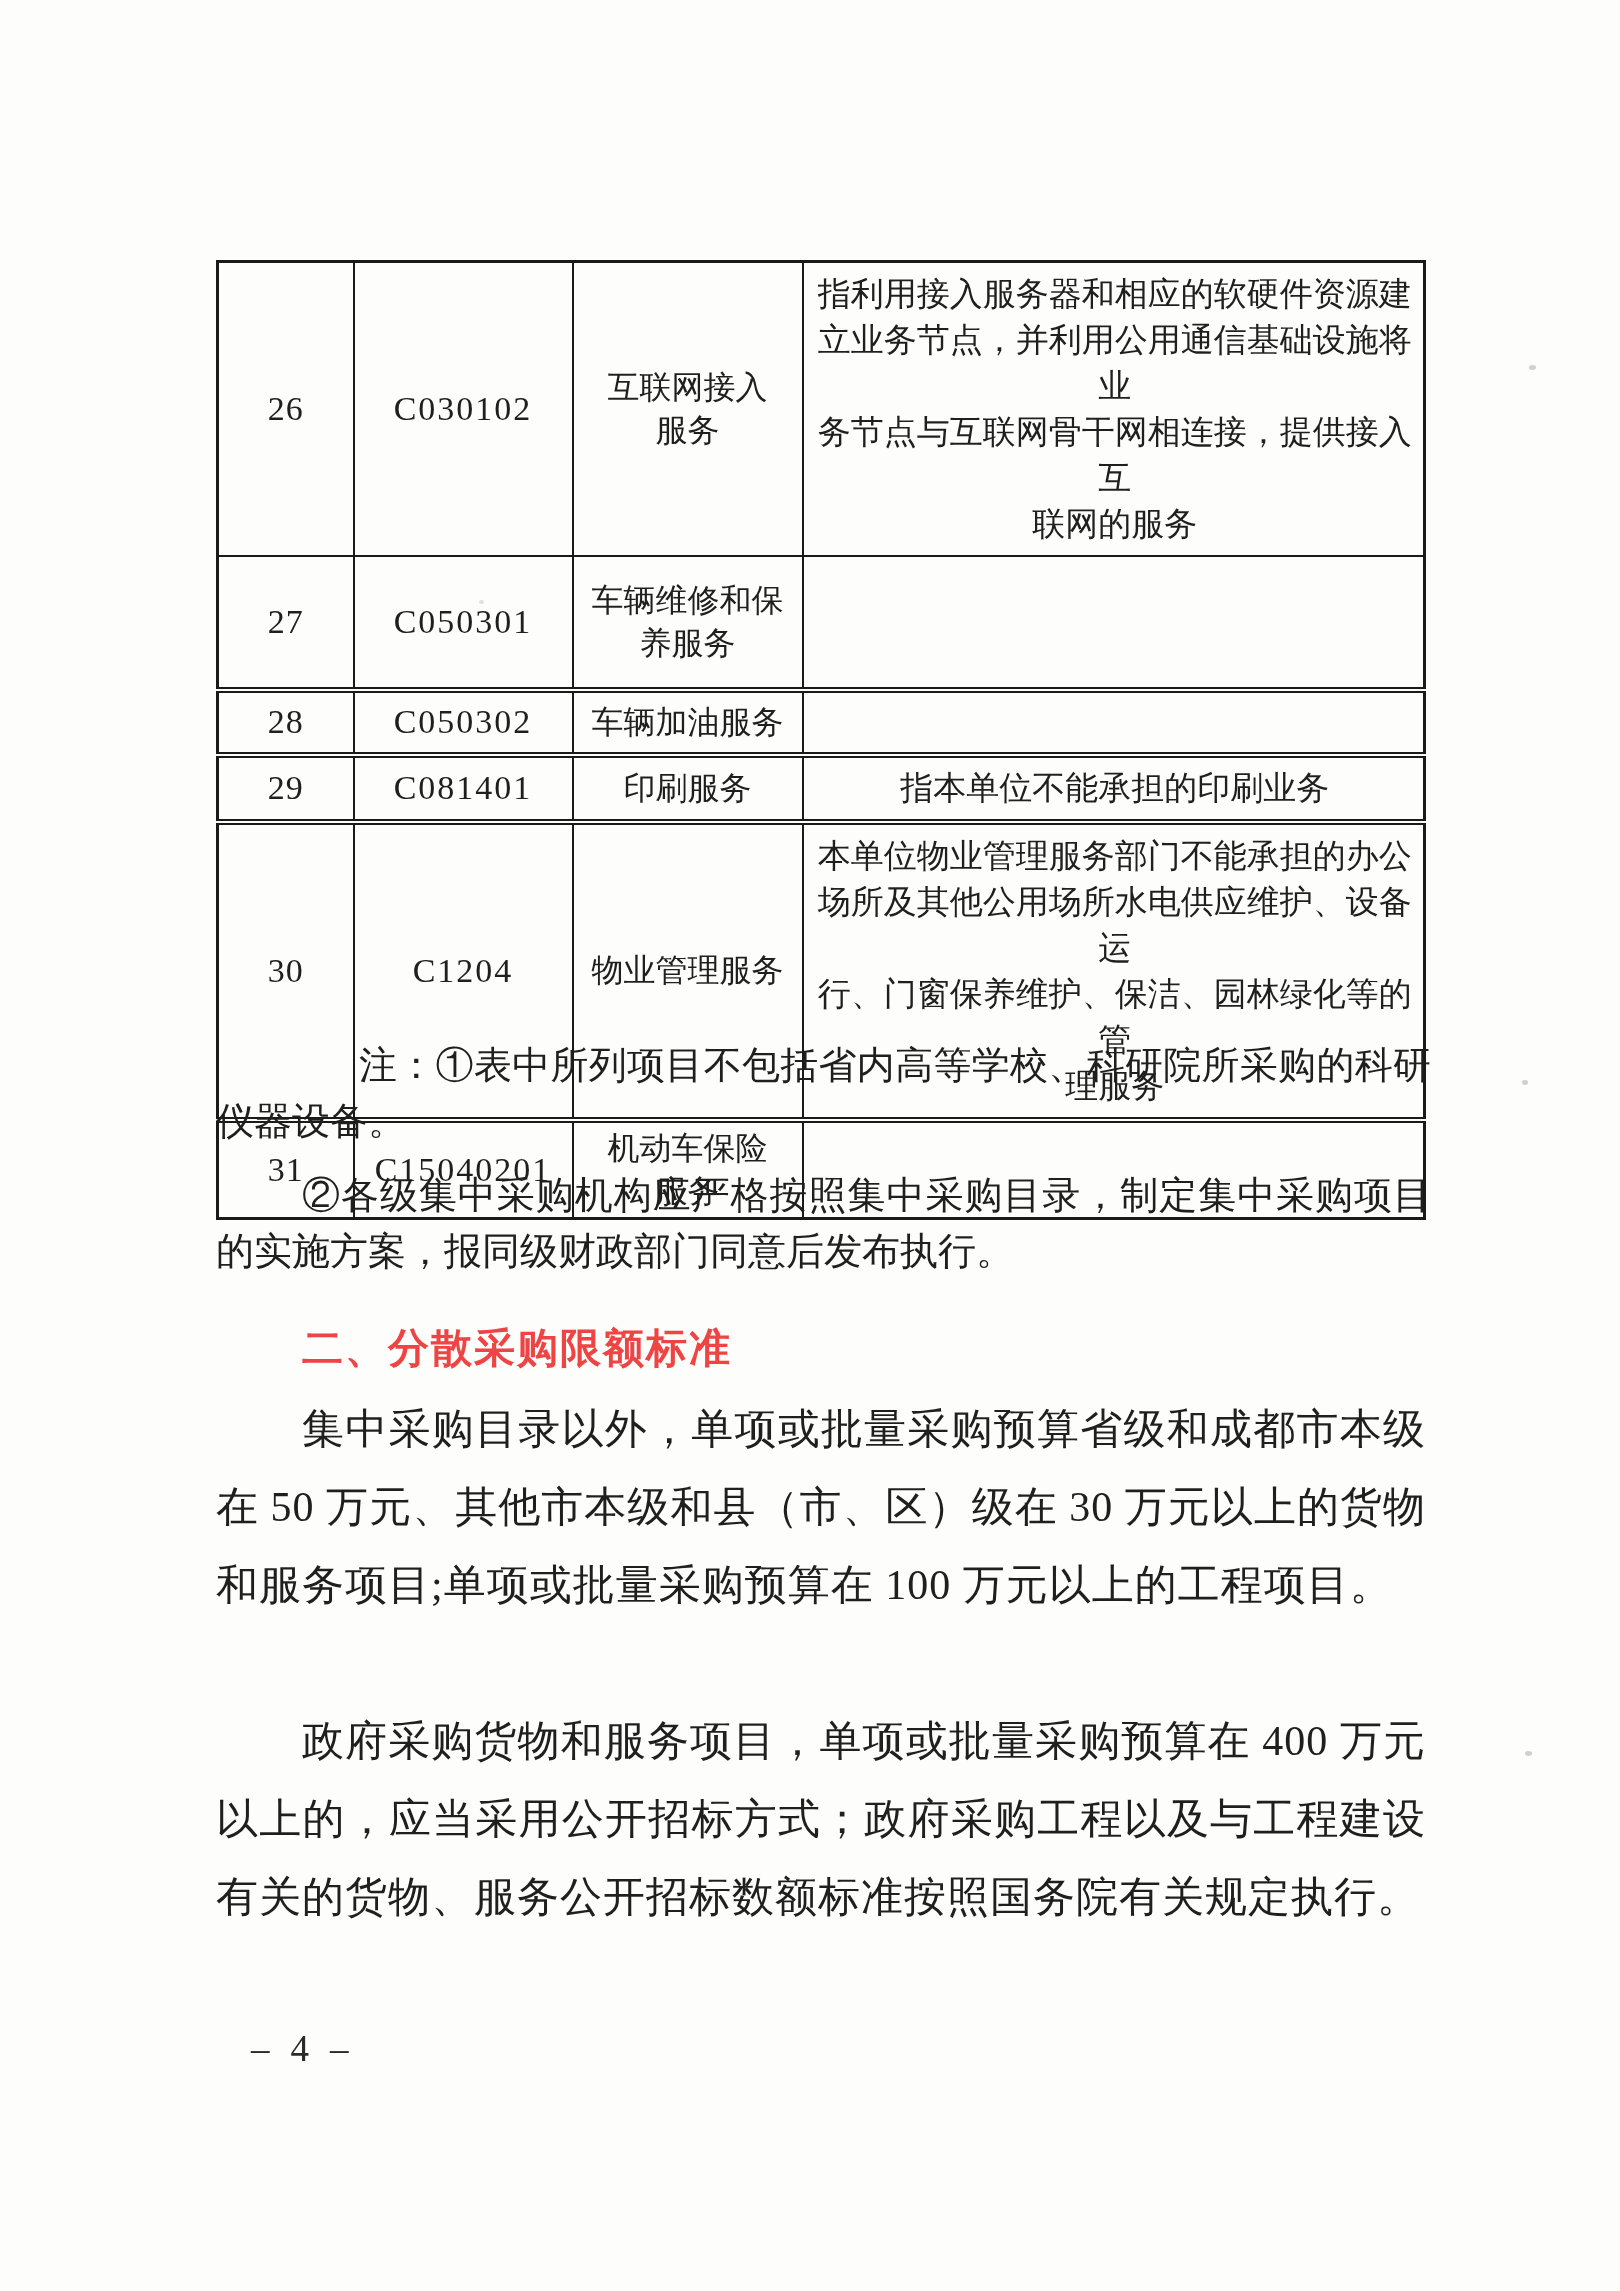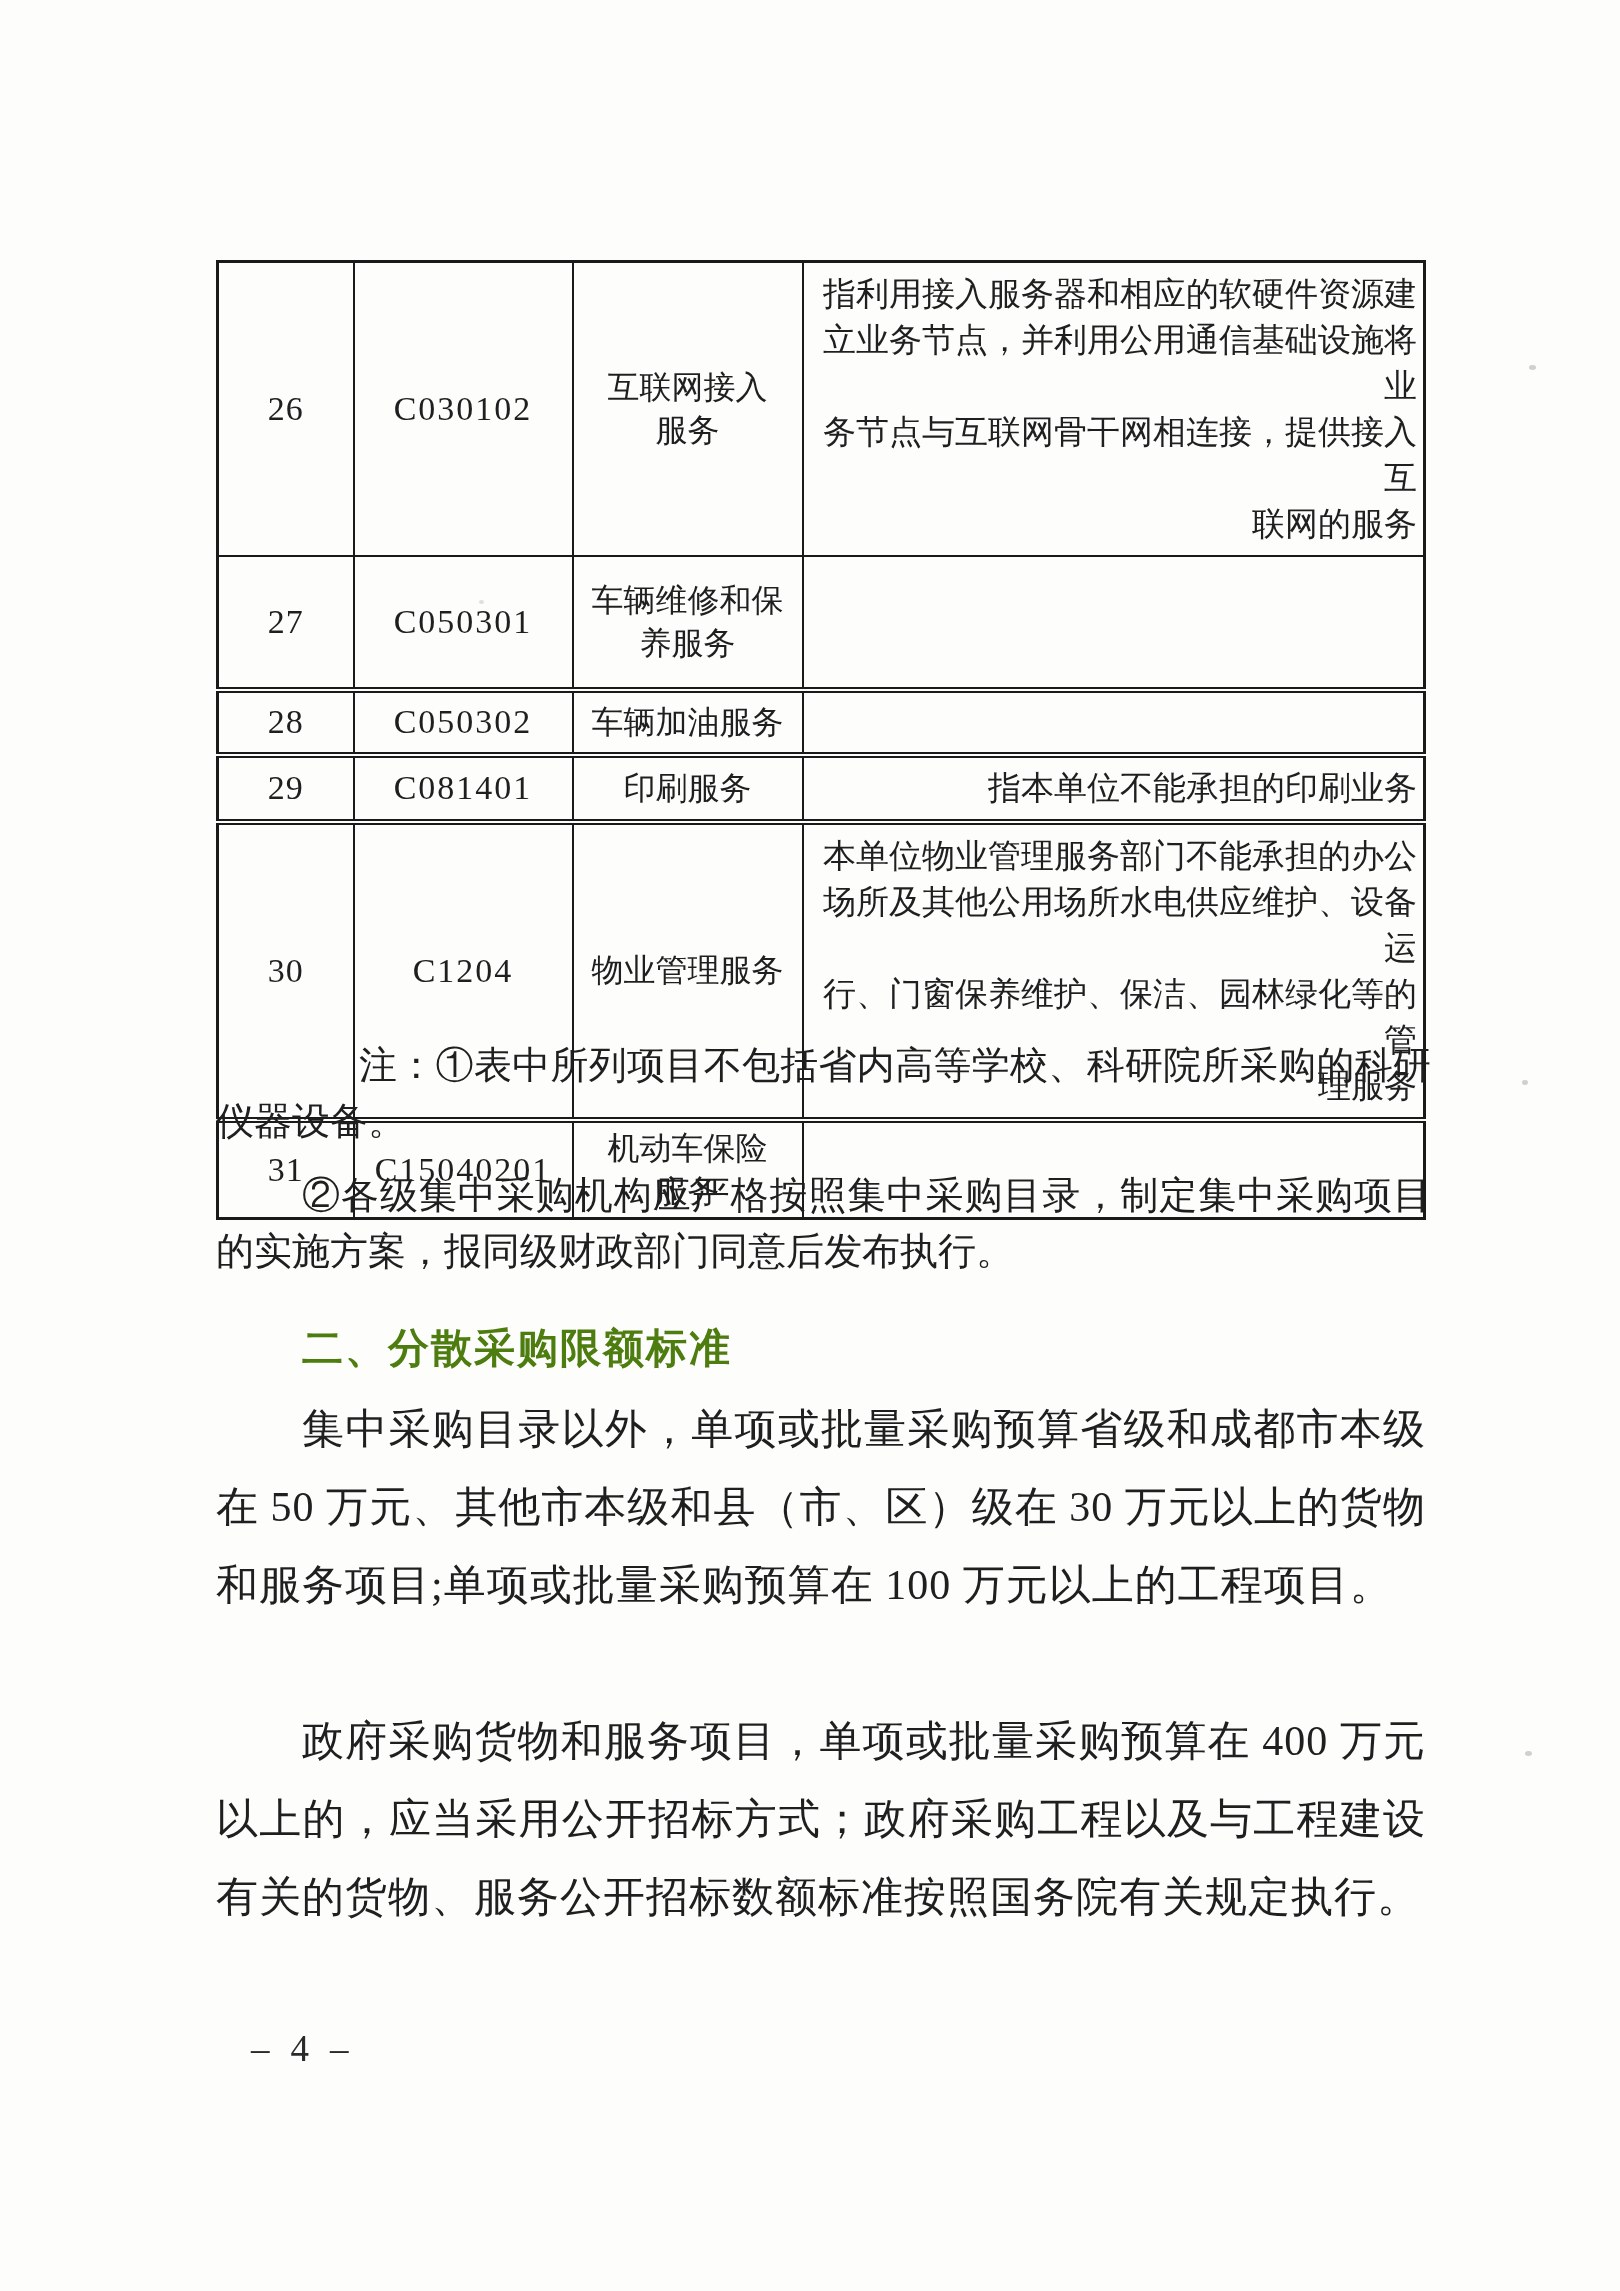"指利用接入服务器和相应的软硬件资源建" .ptable td.c-desc { text-align: right -> center }
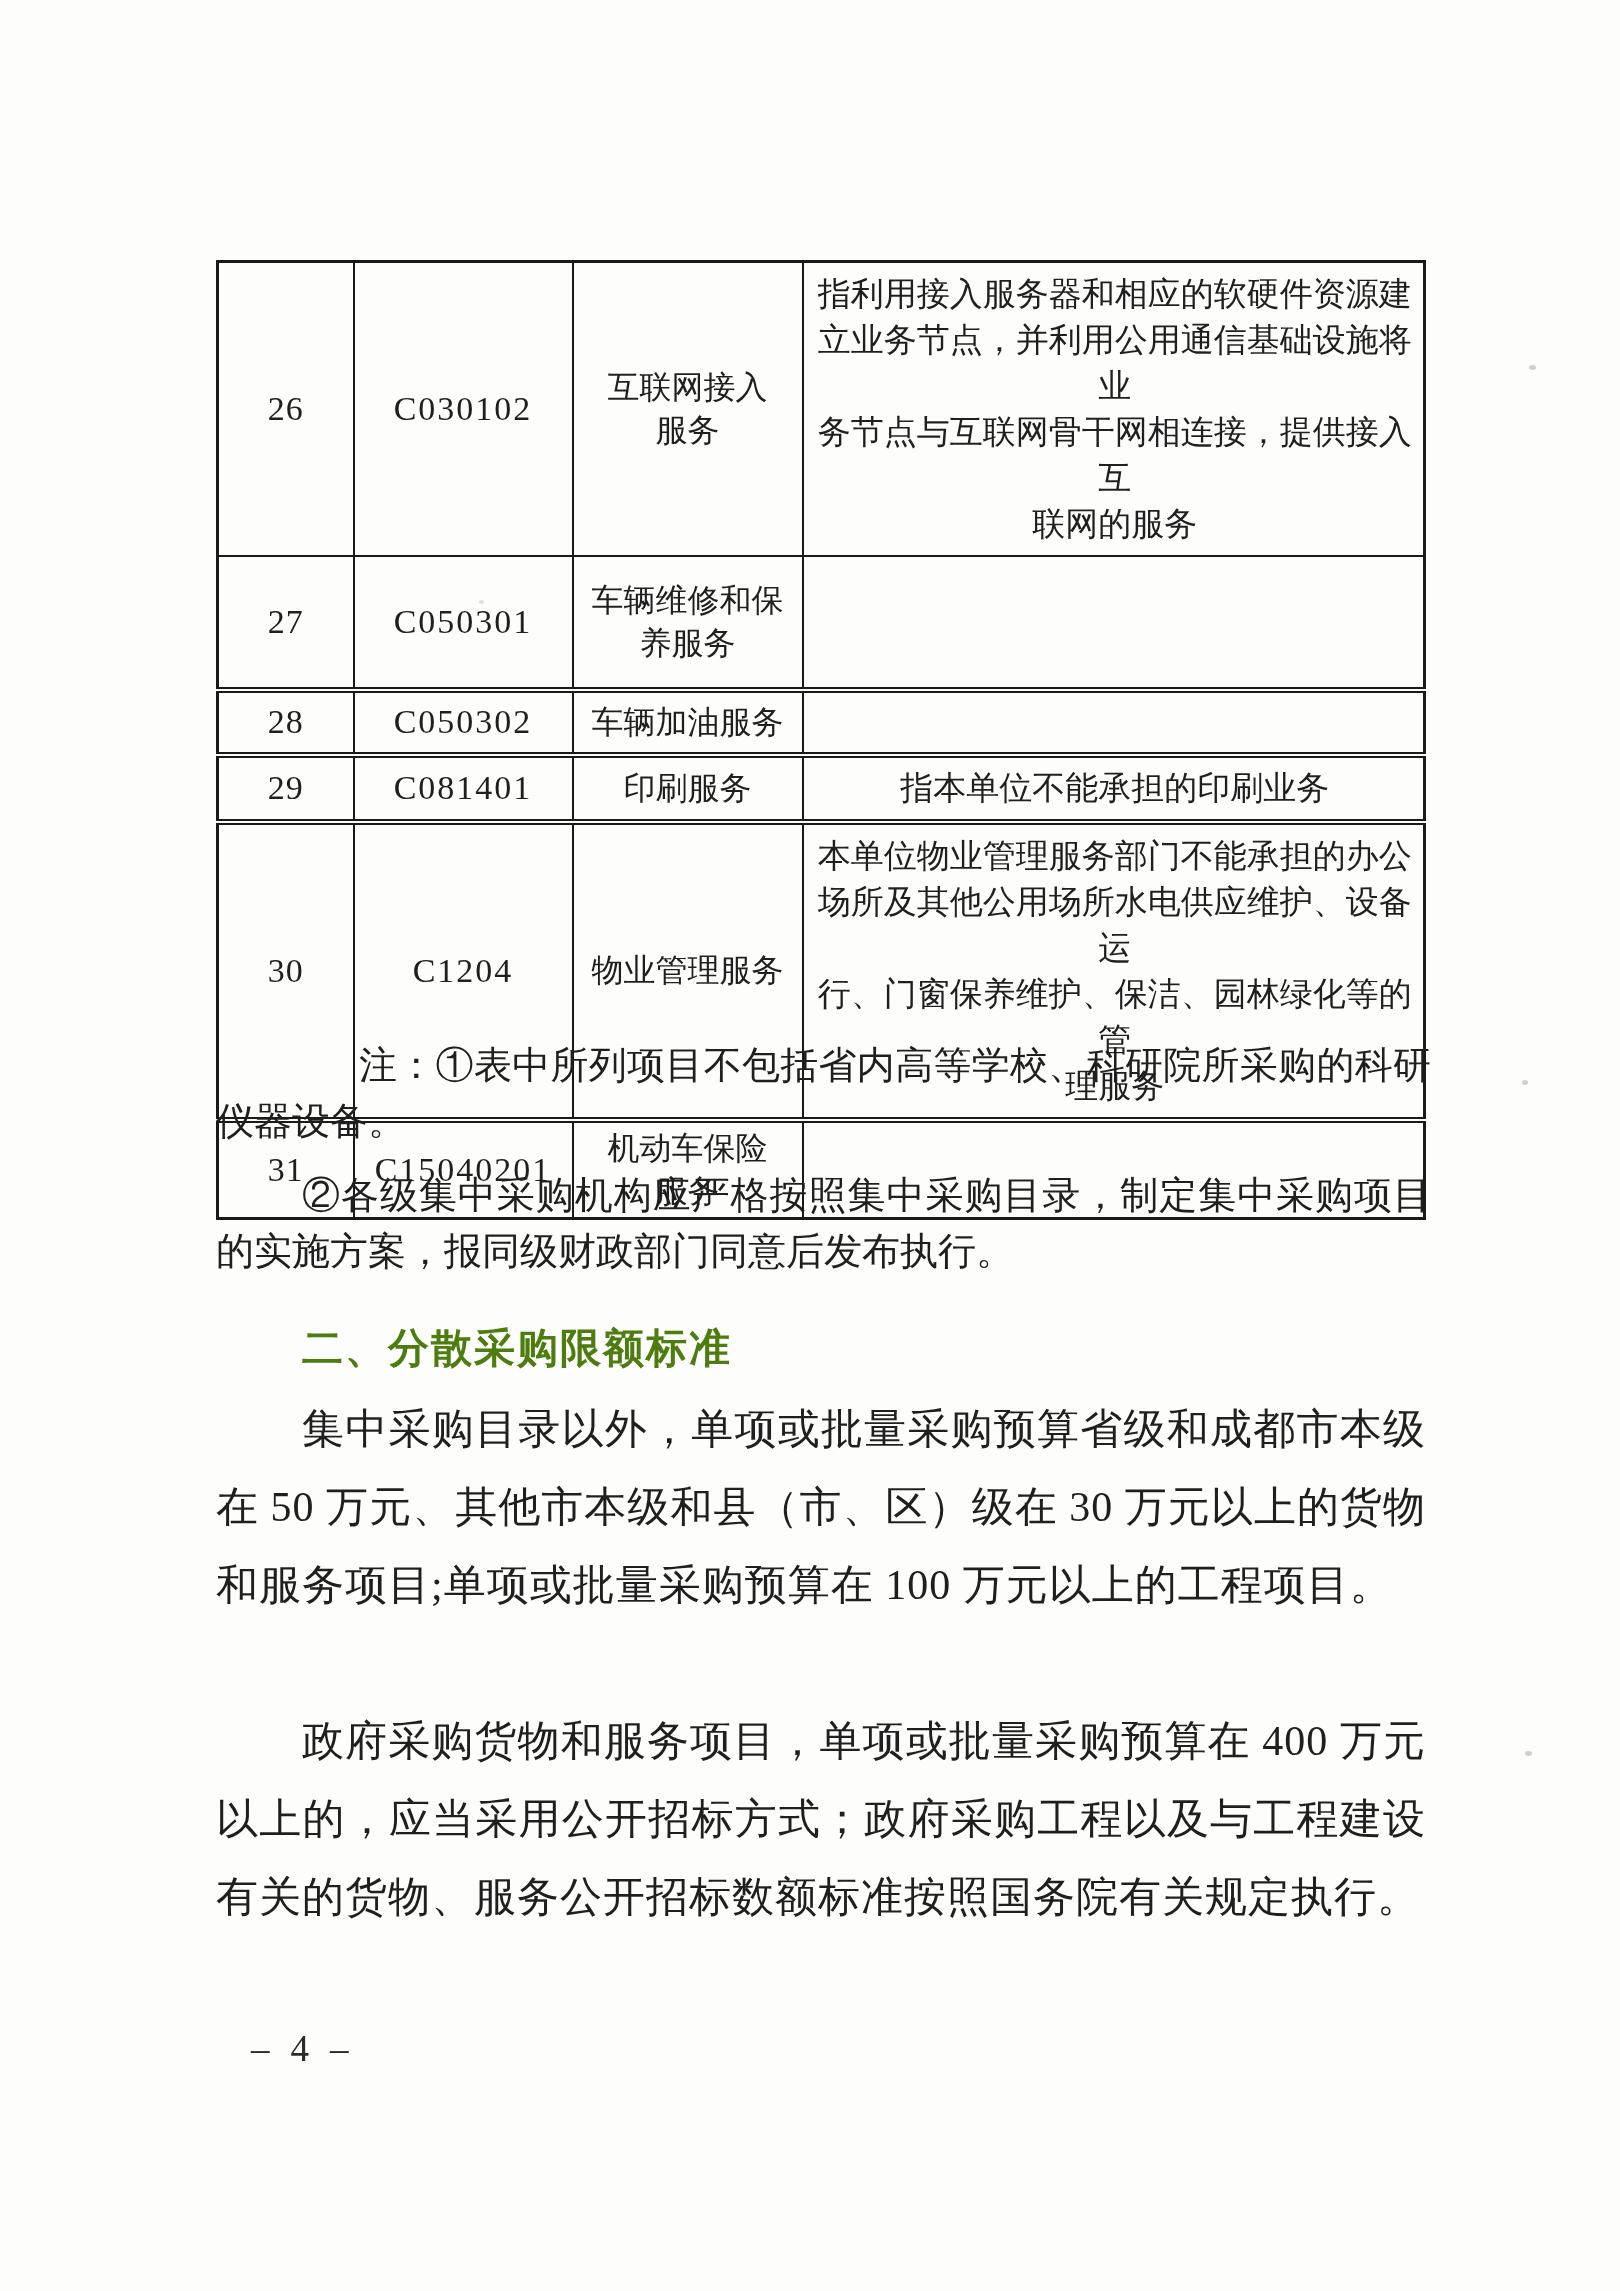"二、分散采购限额标准" .sec-heading { color: #4d7c0f -> #ef4444 }
